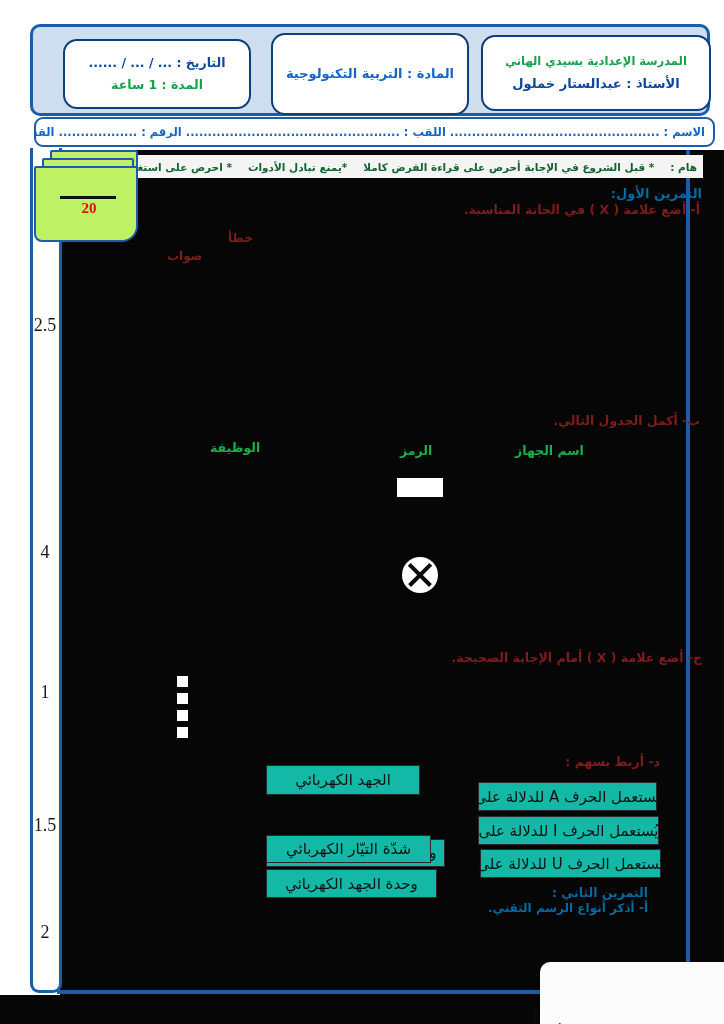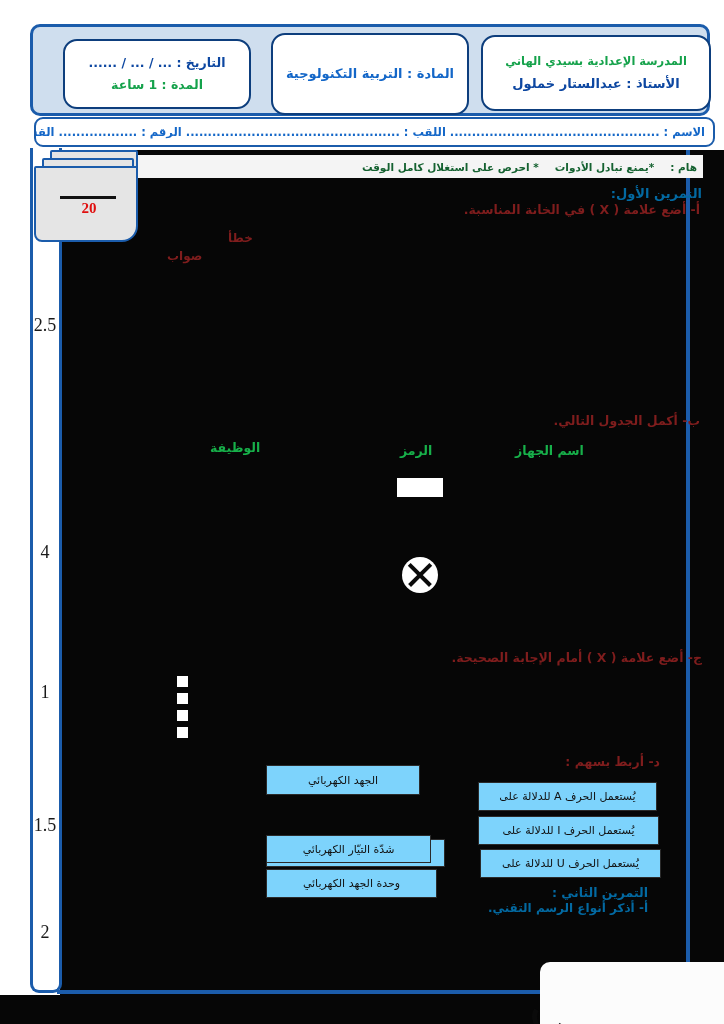"* قبل الشروع في الإجابة" span { html: none -> <span>* قبل الشروع في الإجابة أحرص على قراءة الفرض كاملا</span> }
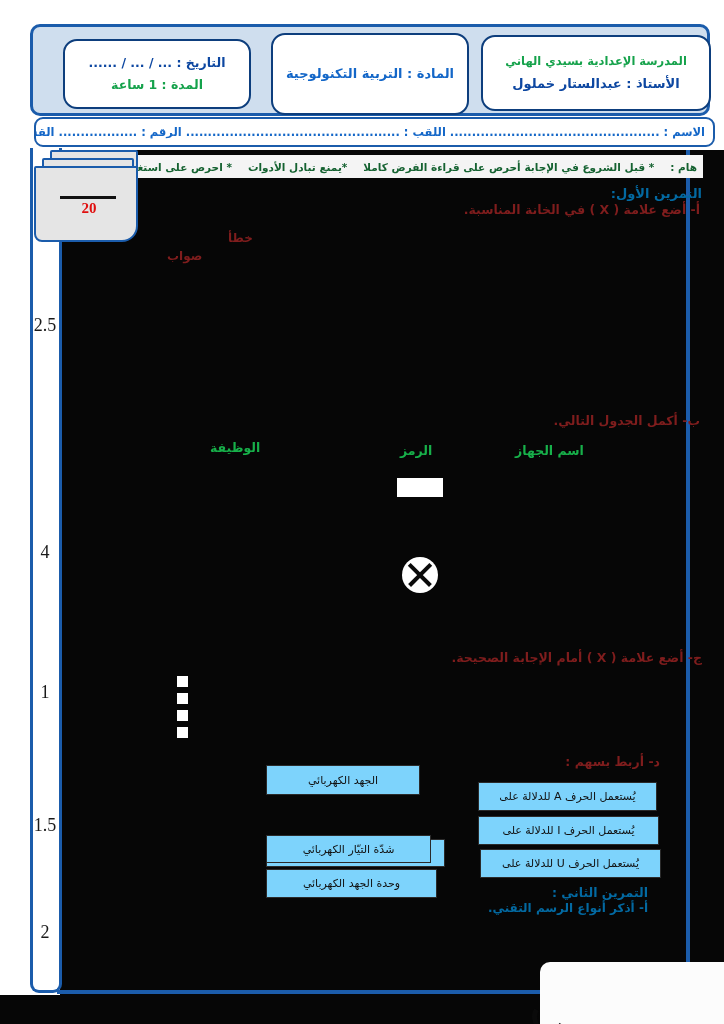"20" .page { background: #e5e5e5 -> #bef264 }
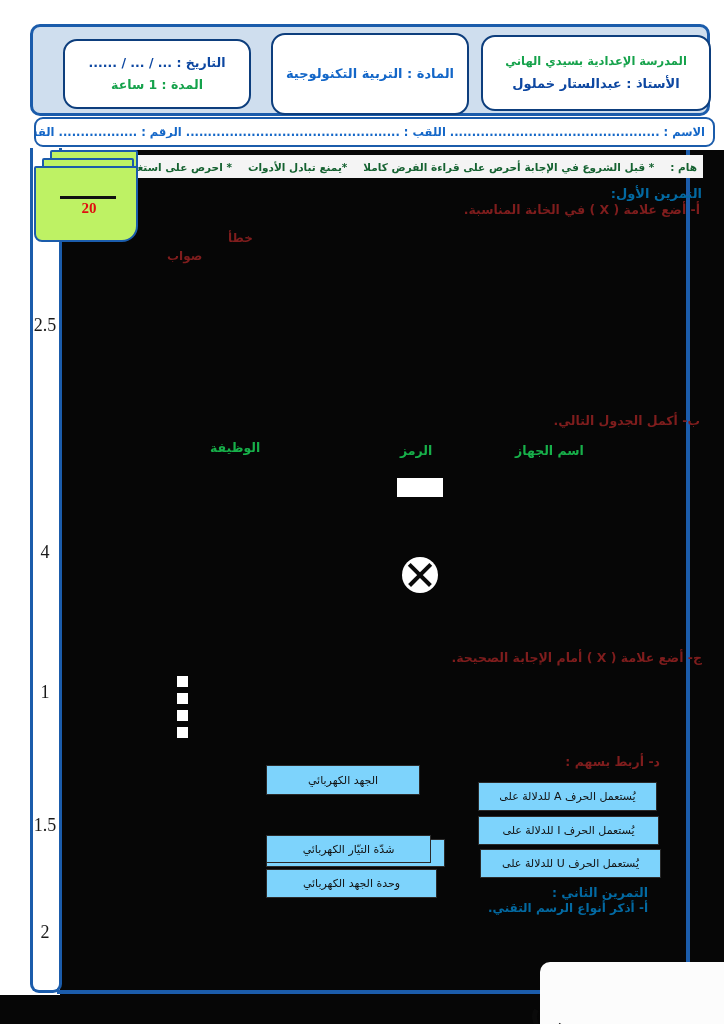"الجهد الكهربائي" .match-box { background: #7dd3fc -> #14b8a6; font-size: 11px -> 15px }
